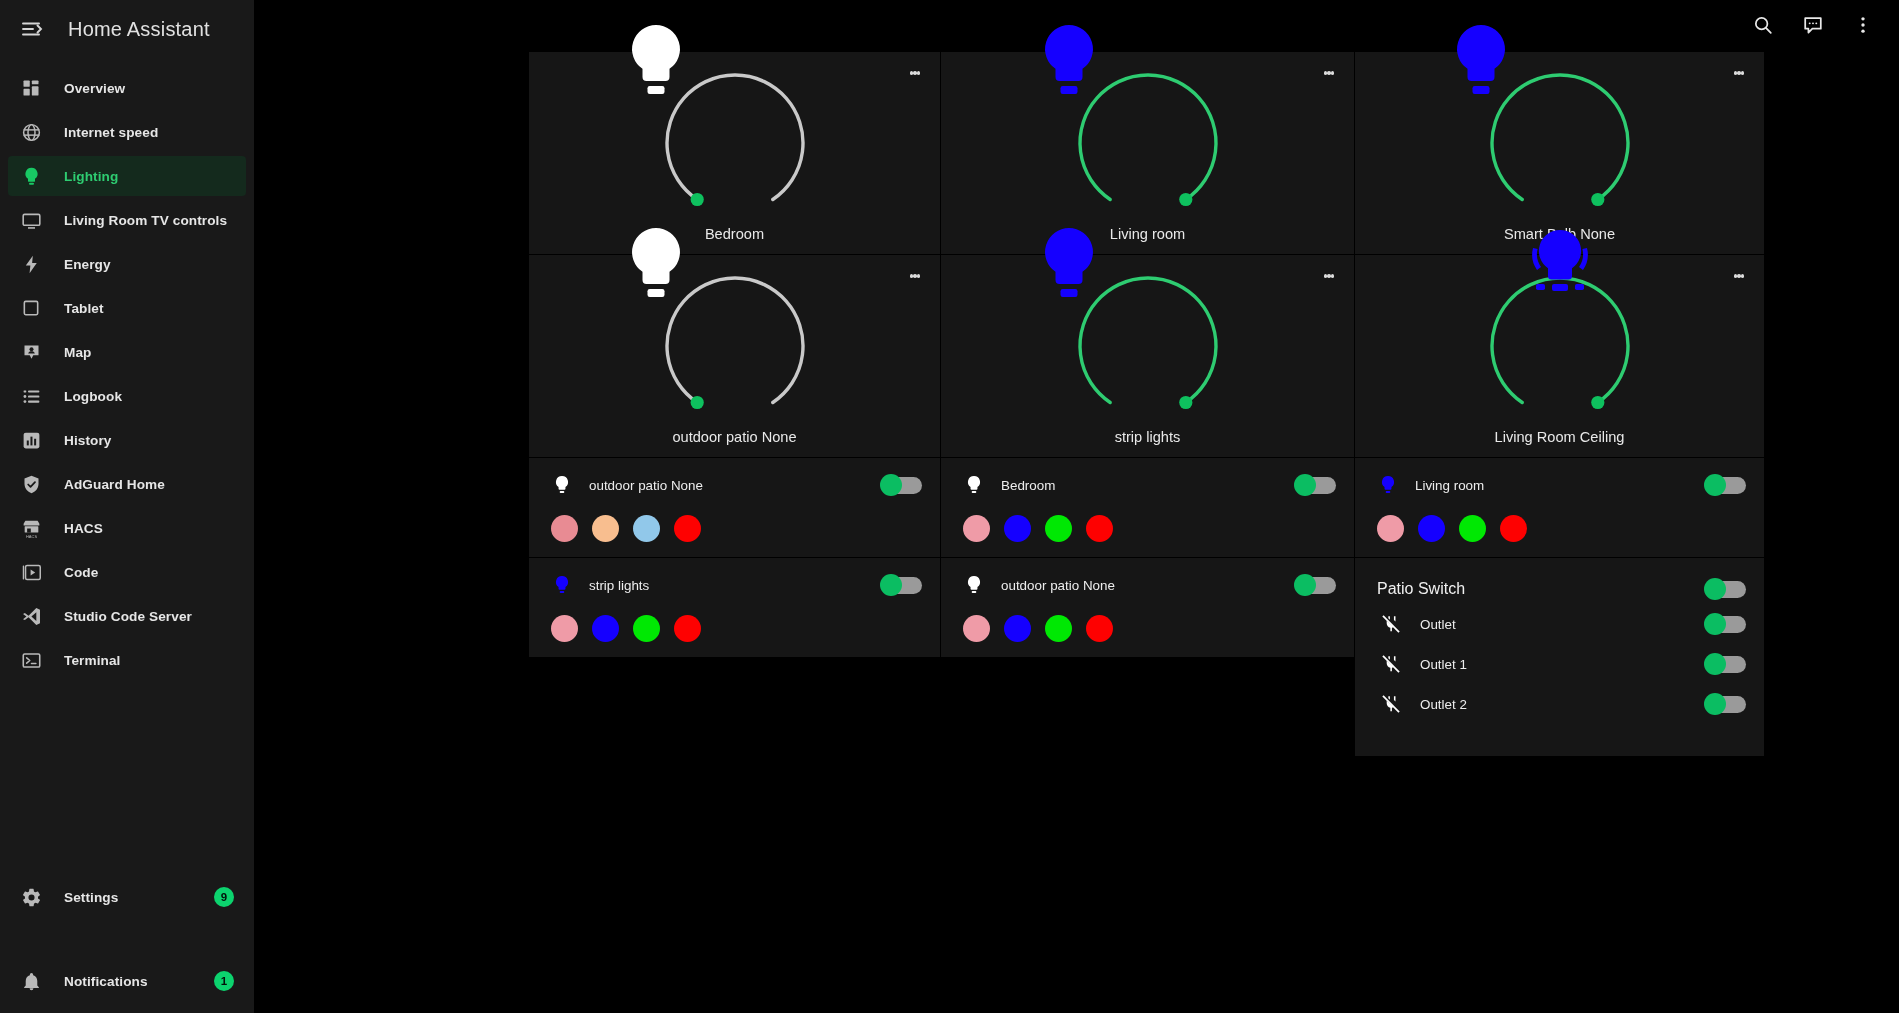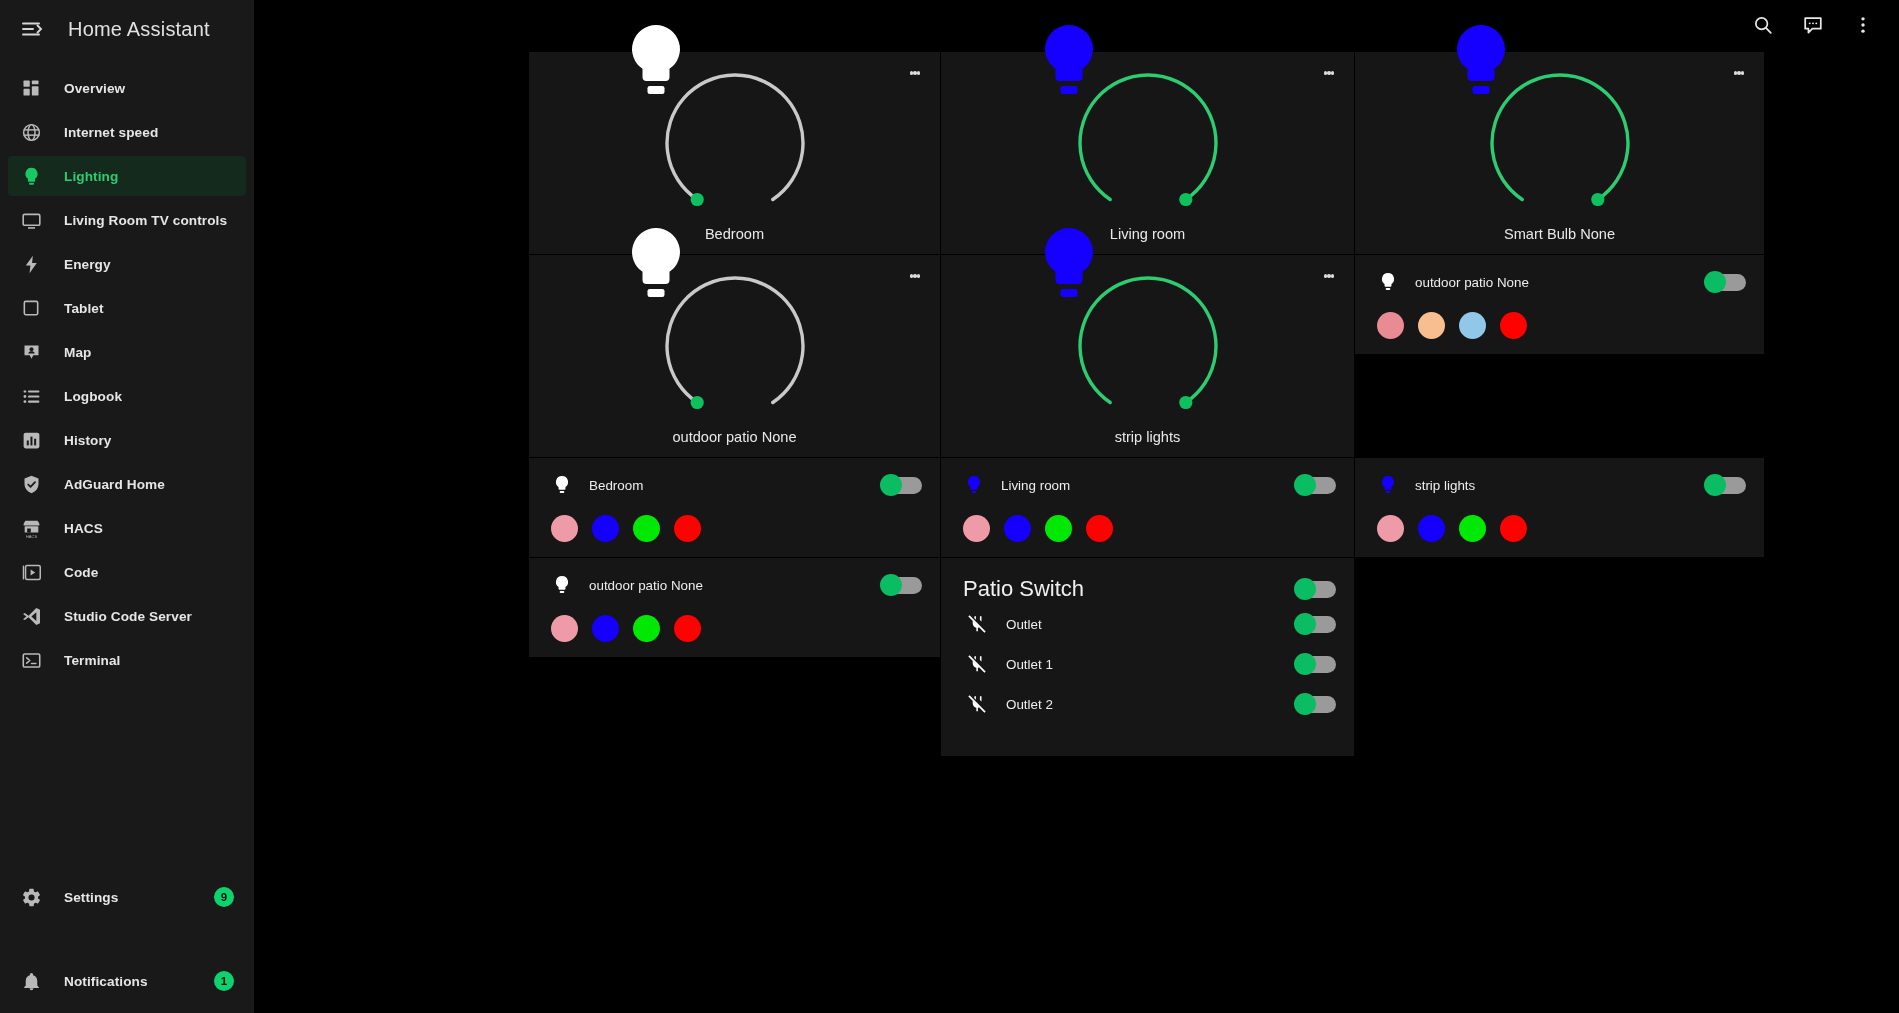"Living Room Ceiling" div.tile { html: none -> <div> <div> <span></span> <span></span> <span></span> </div> <div> <svg> <path></path> <circle></circle> </svg> <svg> <path></path> <rect></rect> <path></path> <path></path> <rect></rect> <rect></rect> </svg> </div> <div>Living Room Ceiling</div> </div> }
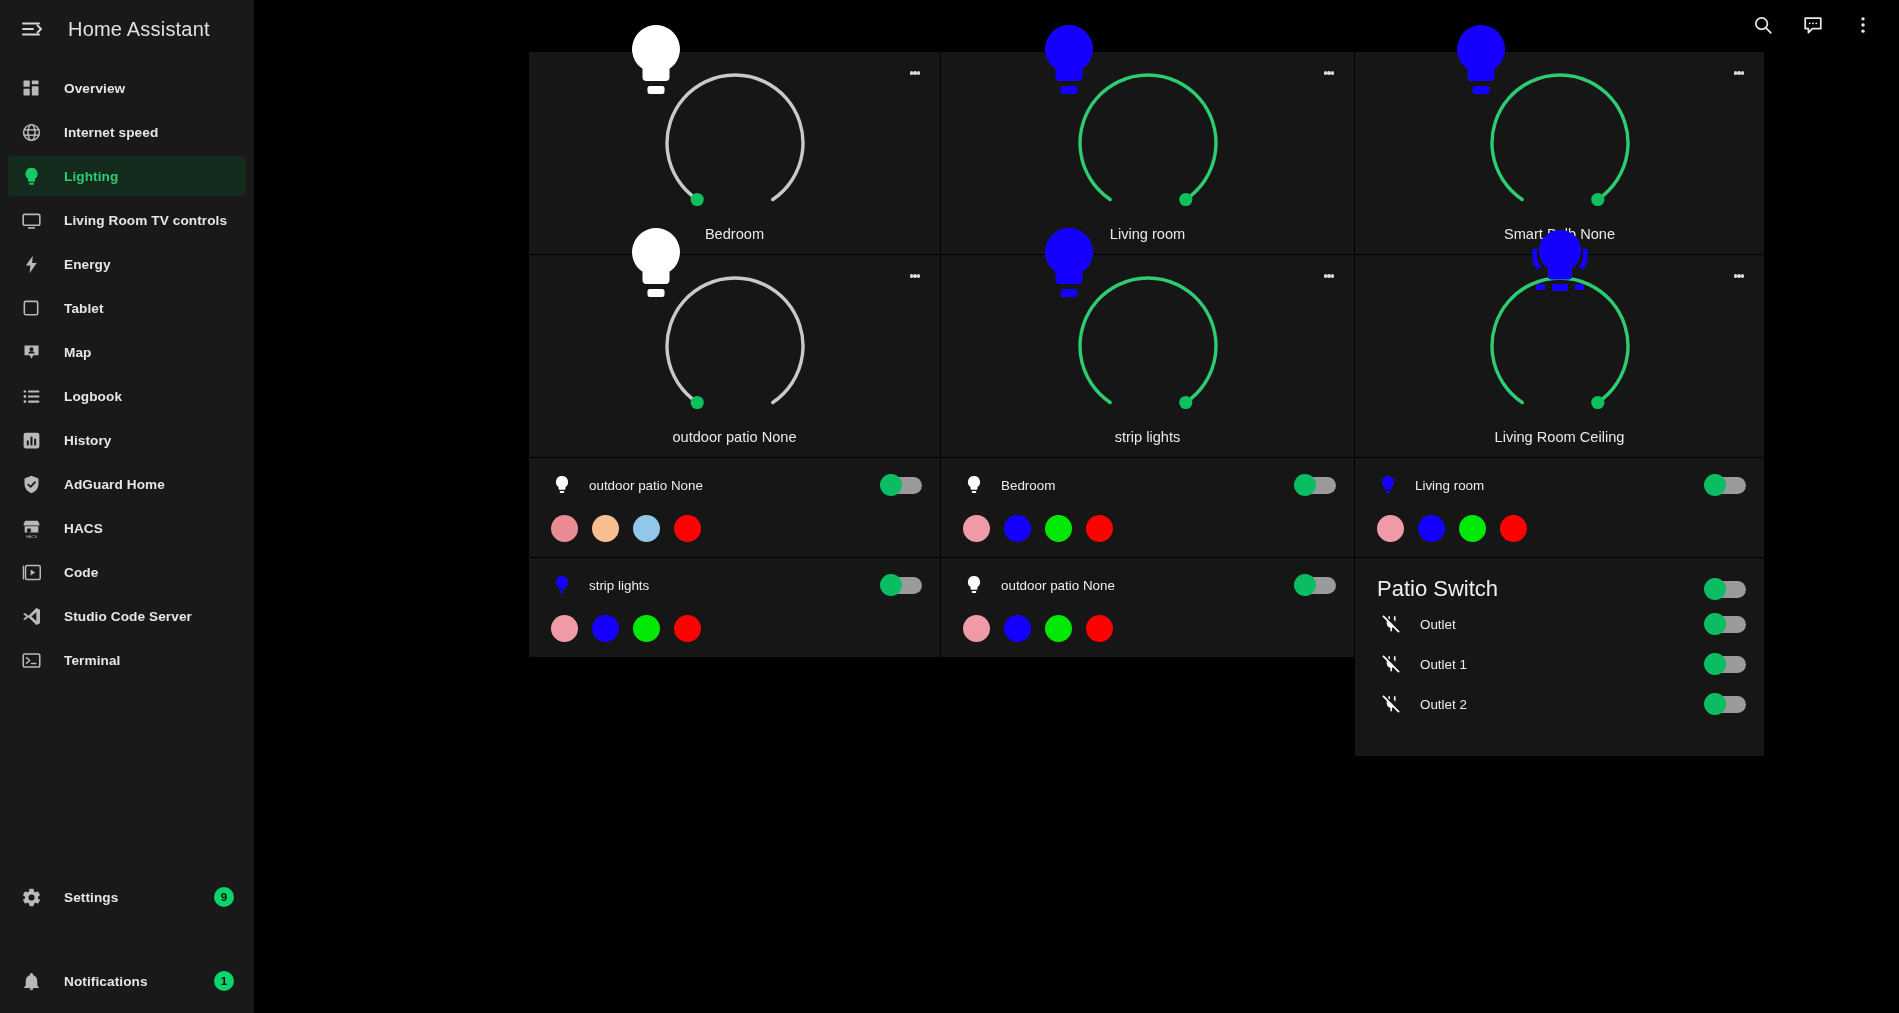"Patio Switch" .sc-title { font-size: 22px -> 16px }
